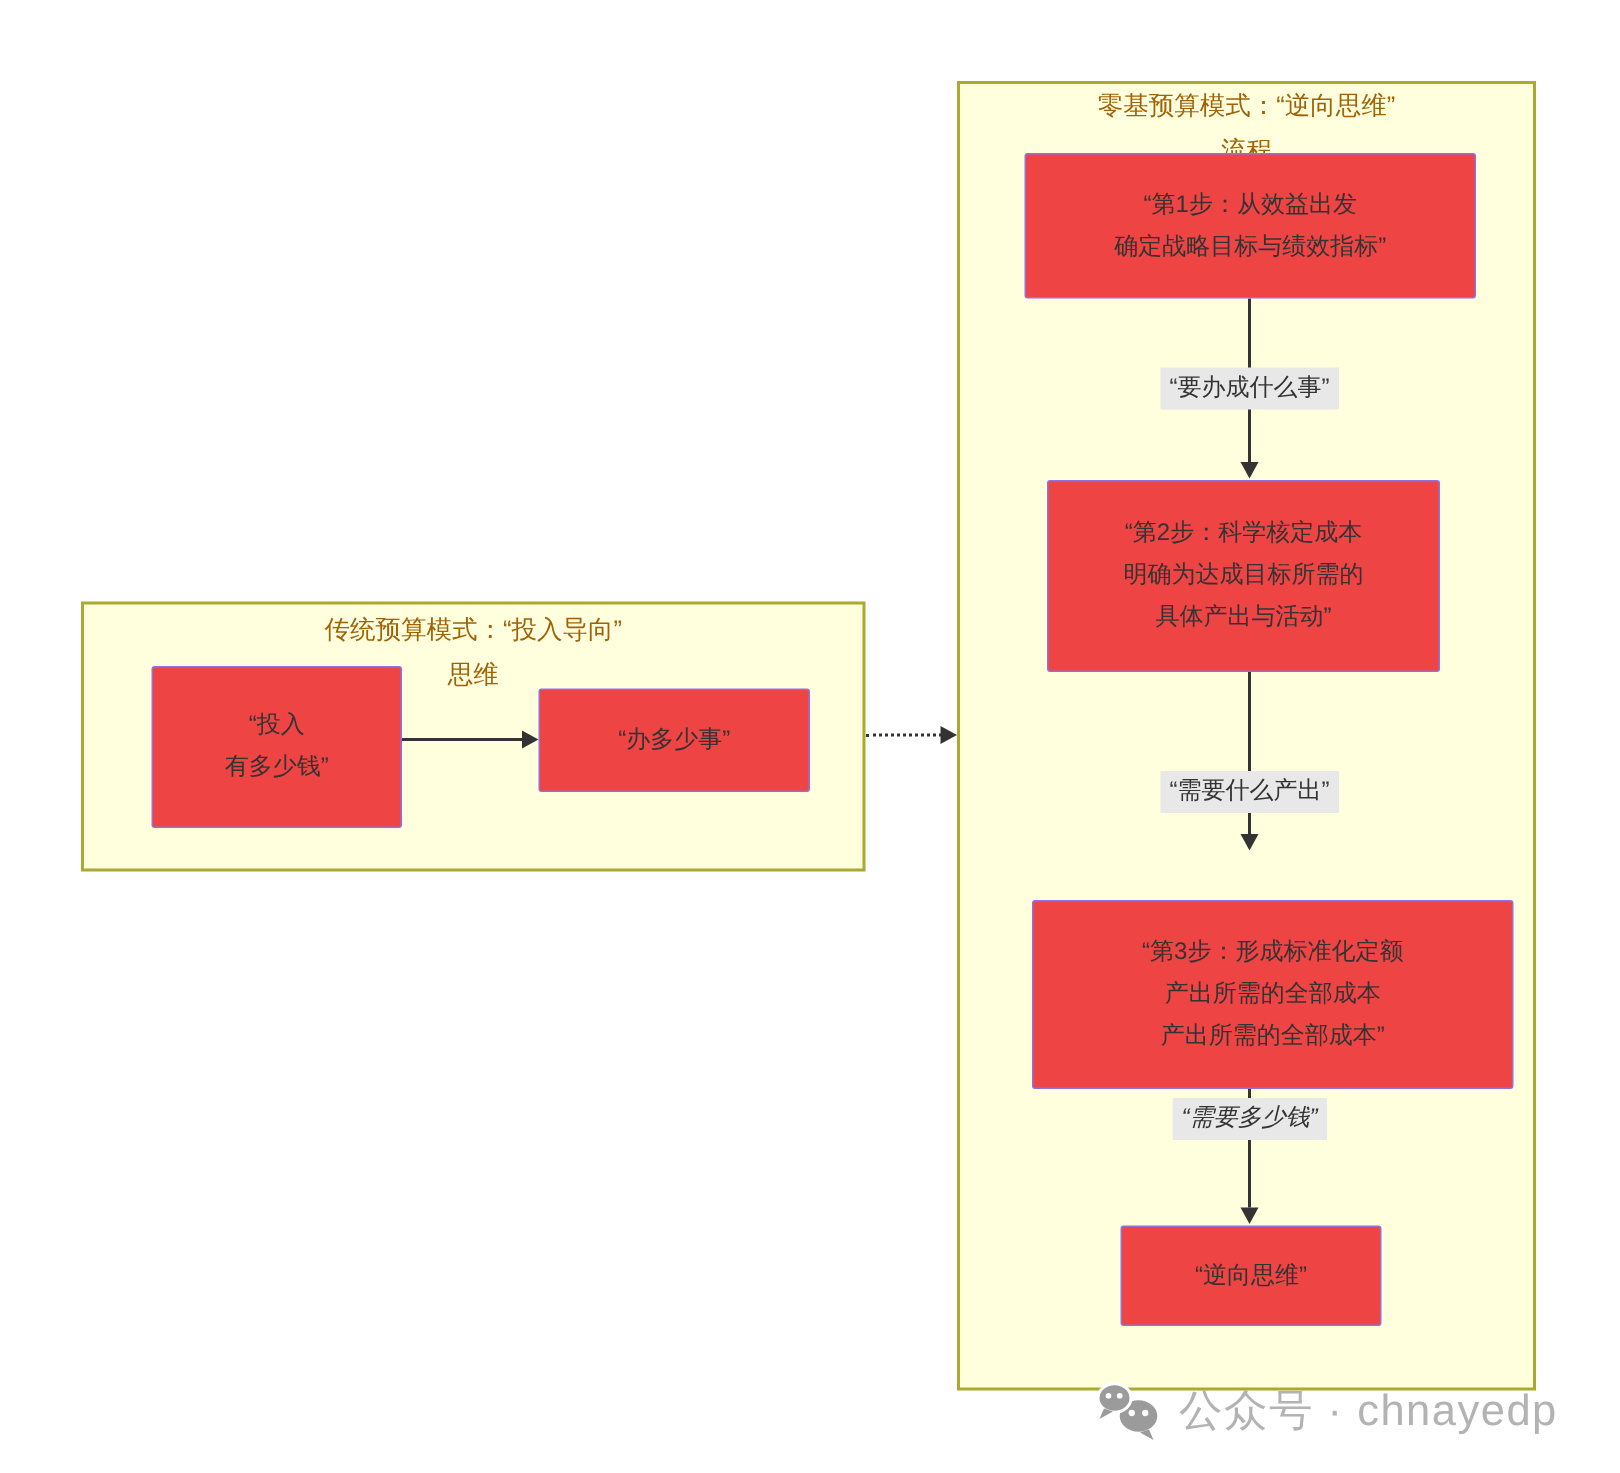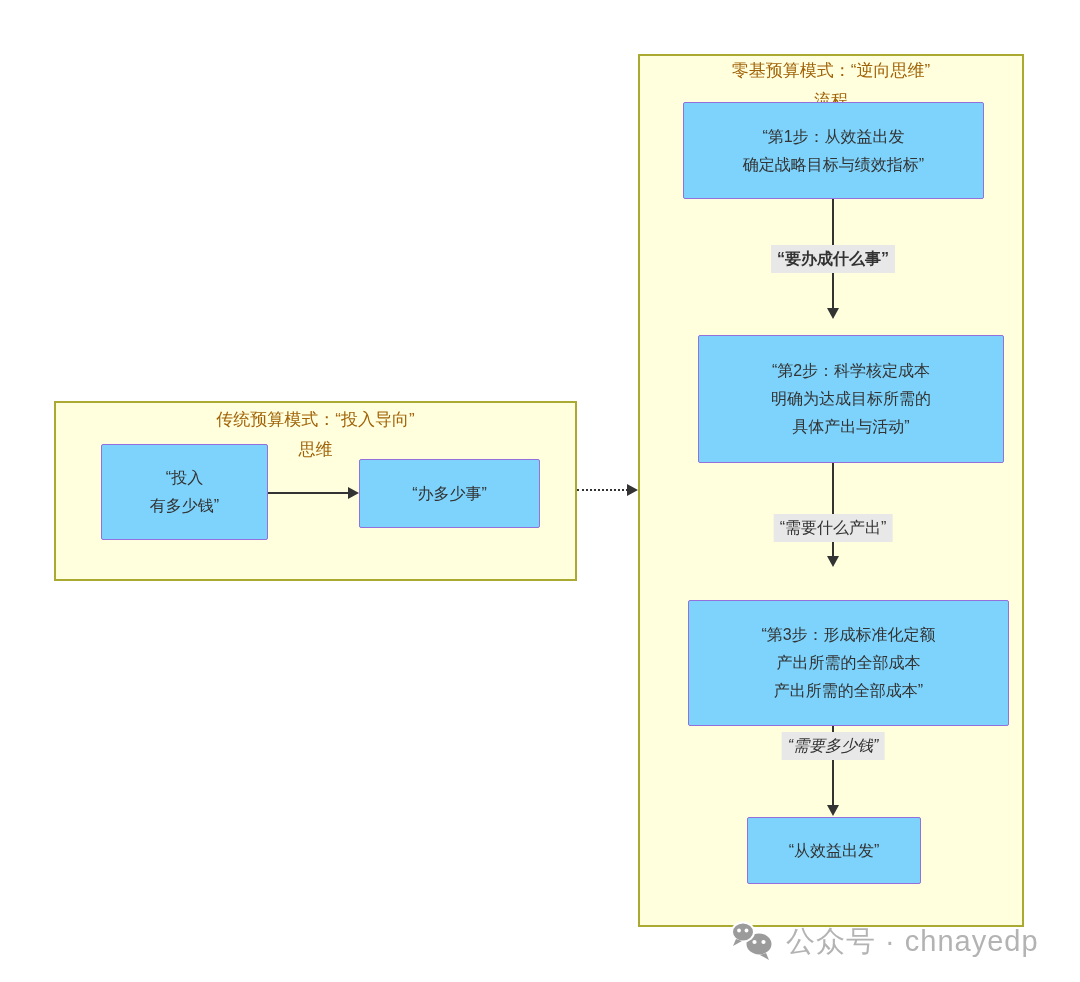"“第1步：从效益出发" .node { background: #7dd3fc -> #ef4444 }
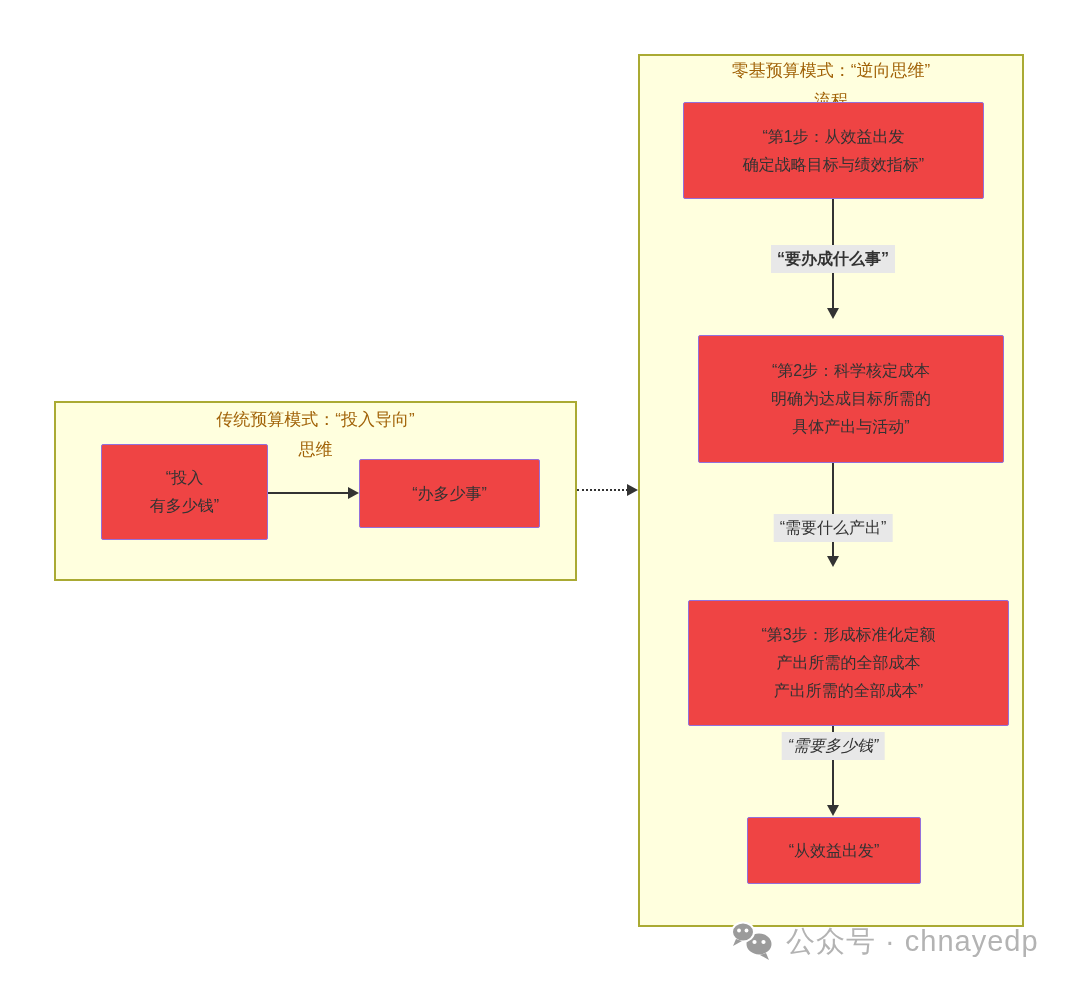"“要办成什么事”" div.edge-label { font-weight: bold -> none }
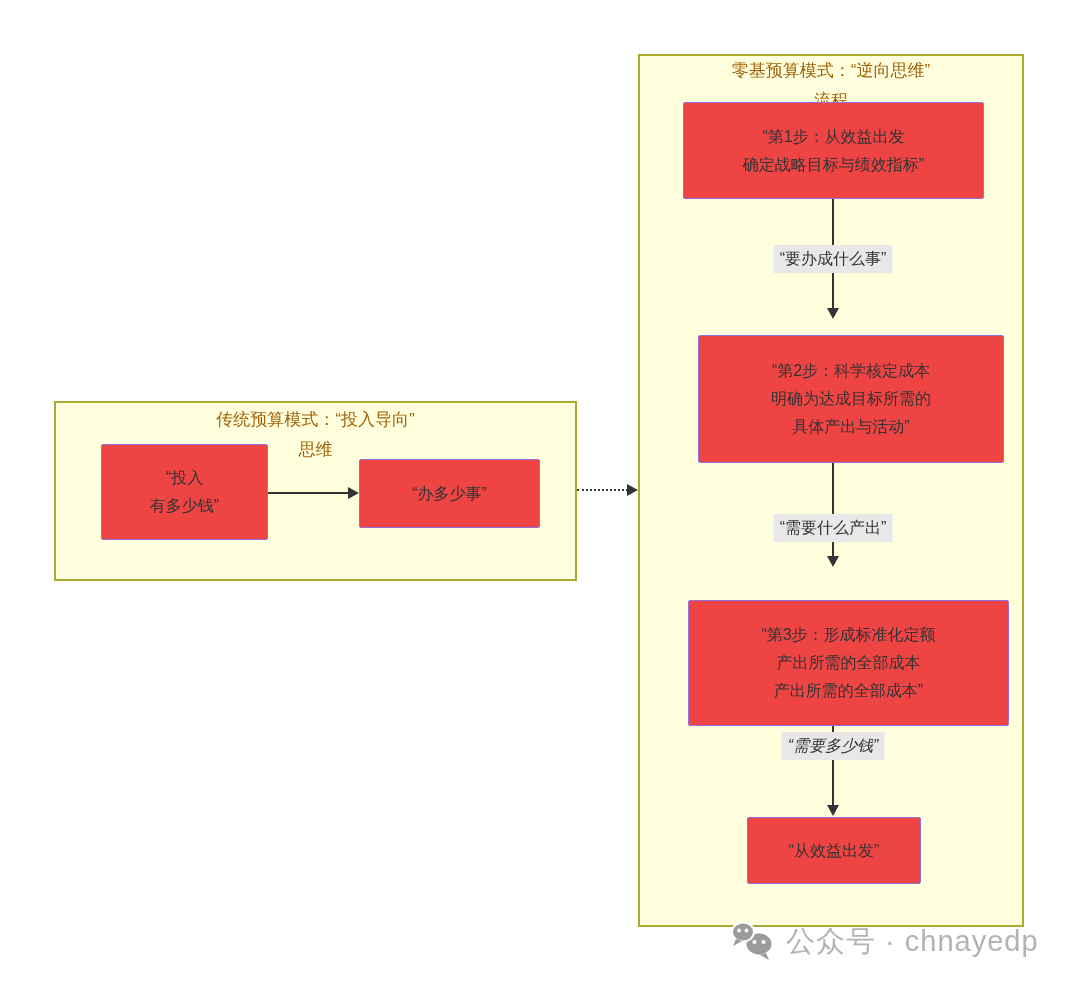"“第2步：科学核定成本" div.node { margin-top: 15px -> none; width: 306px -> 262px }
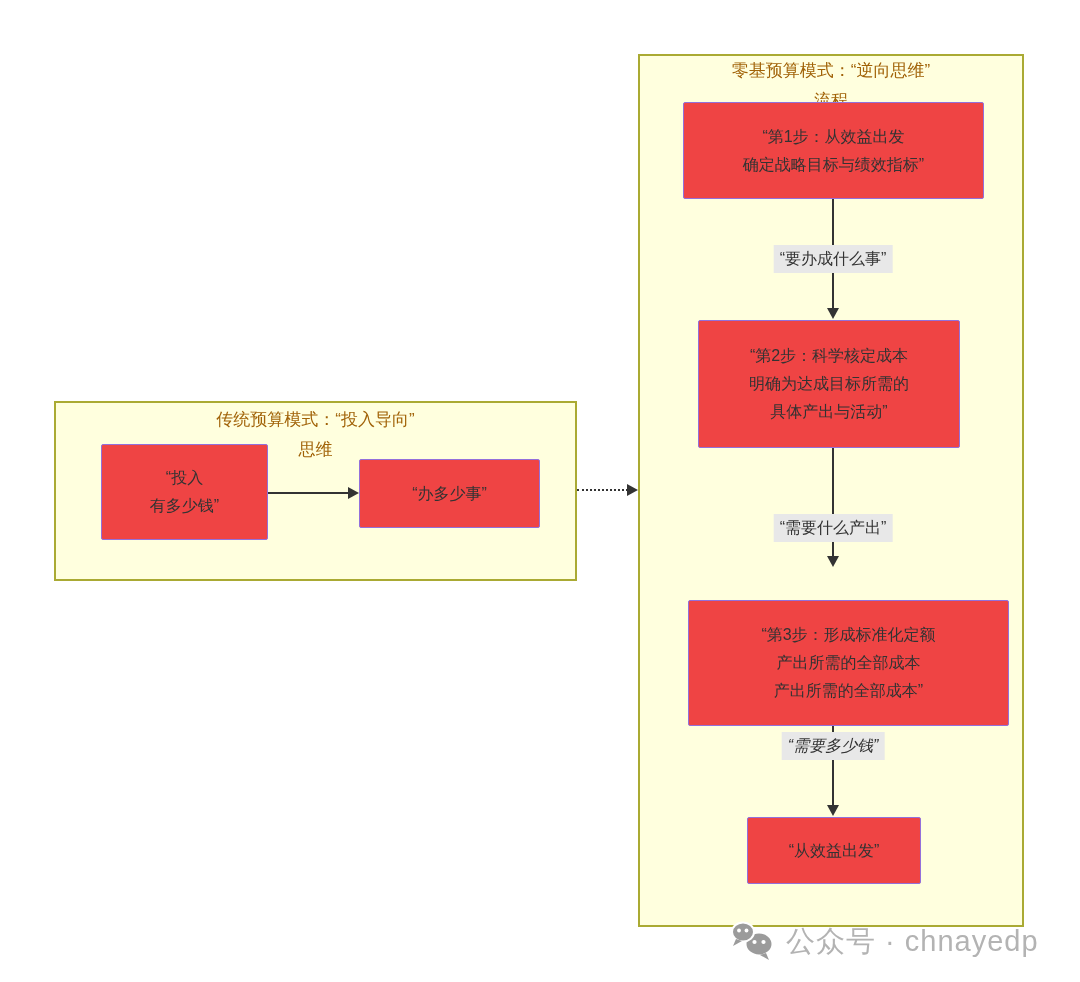"“投入" div.node { height: 96px -> 108px }
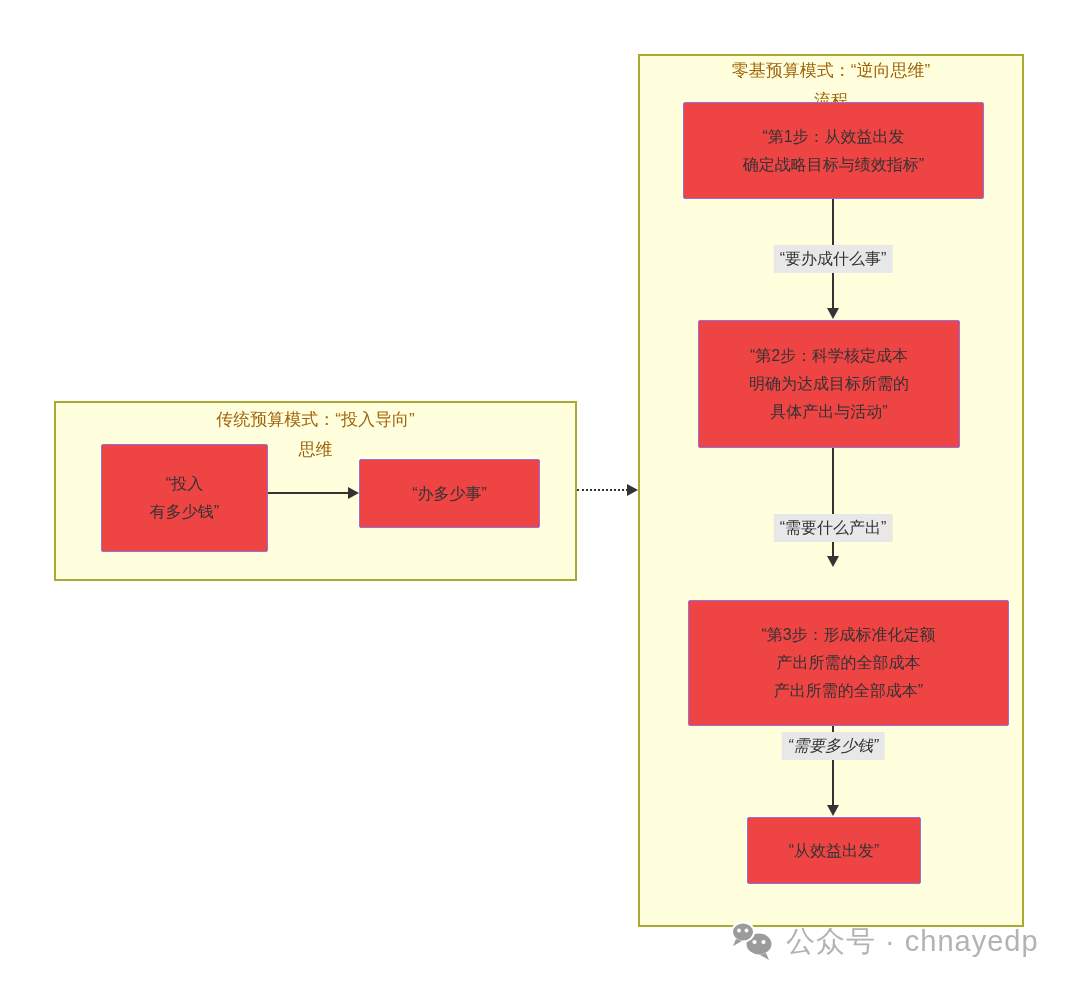"“从效益出发”" div { text: 从效益出发 -> 逆向思维 }
